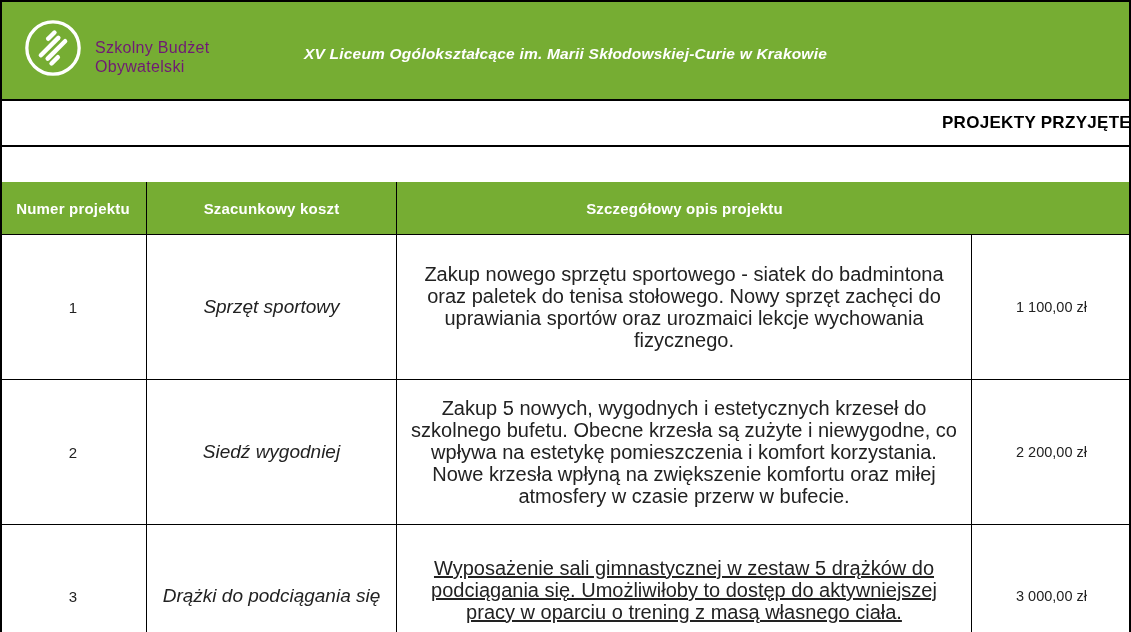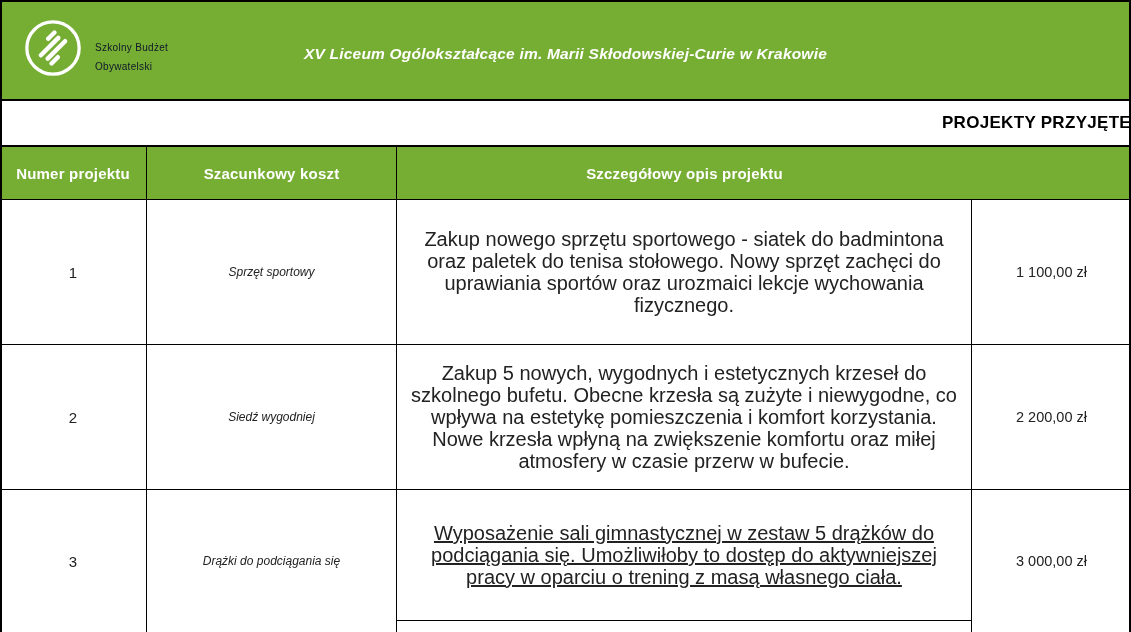"Szkolny Budżet" .brand { color: #0f172a -> #701a75; font-size: 10px -> 16px }
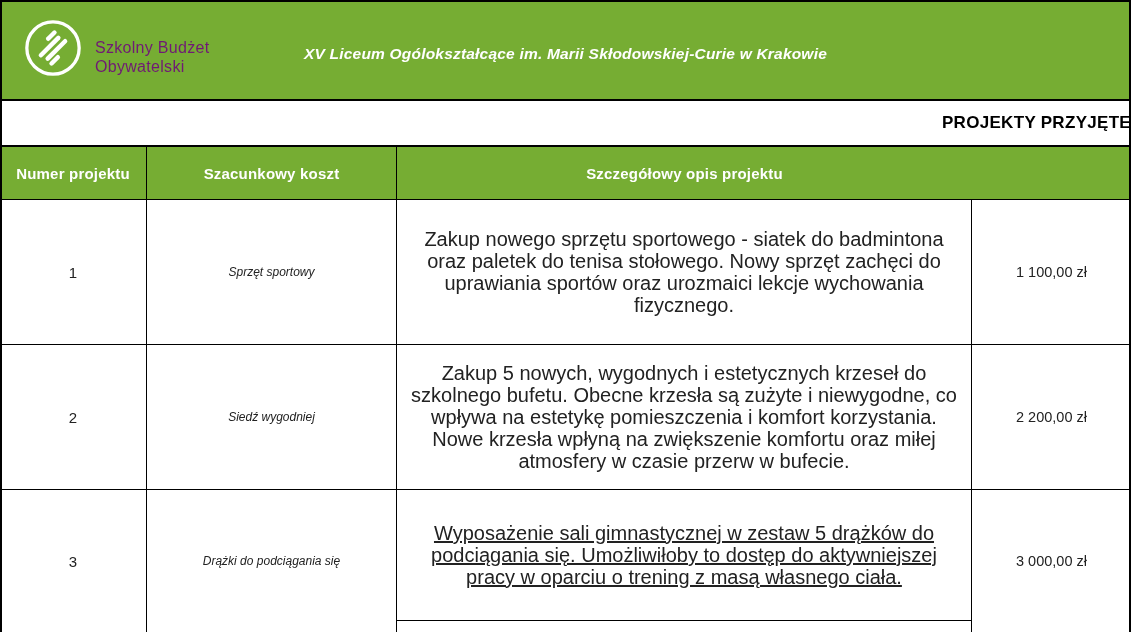"Numer projektu" .thead { margin-top: none -> 35px }
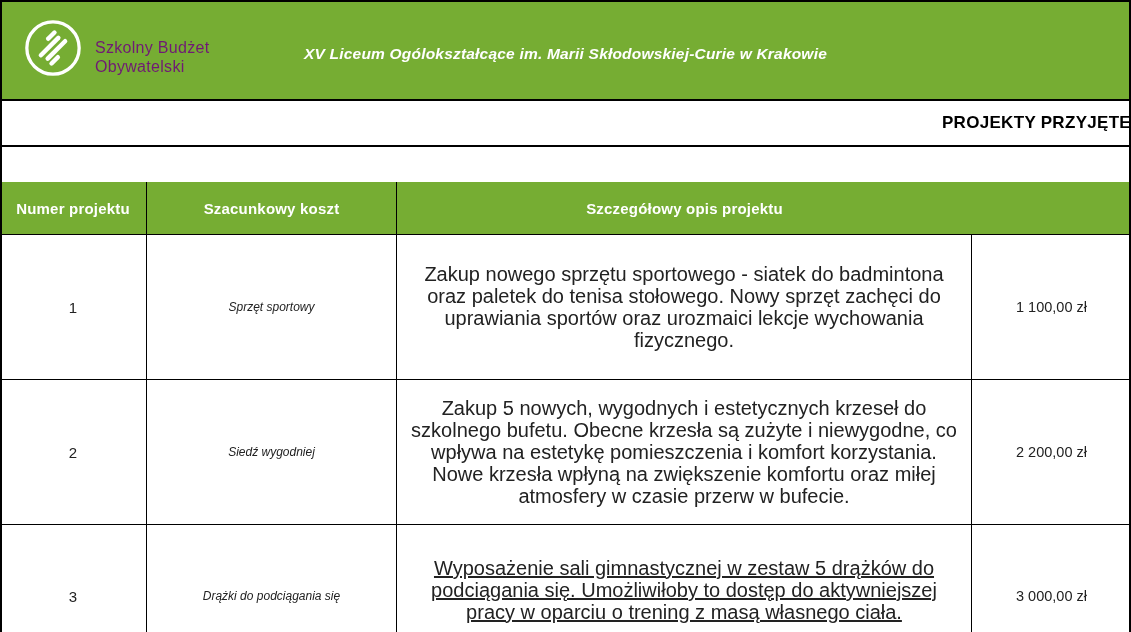"Sprzęt sportowy" .cell-title { font-size: 12px -> 19px }
